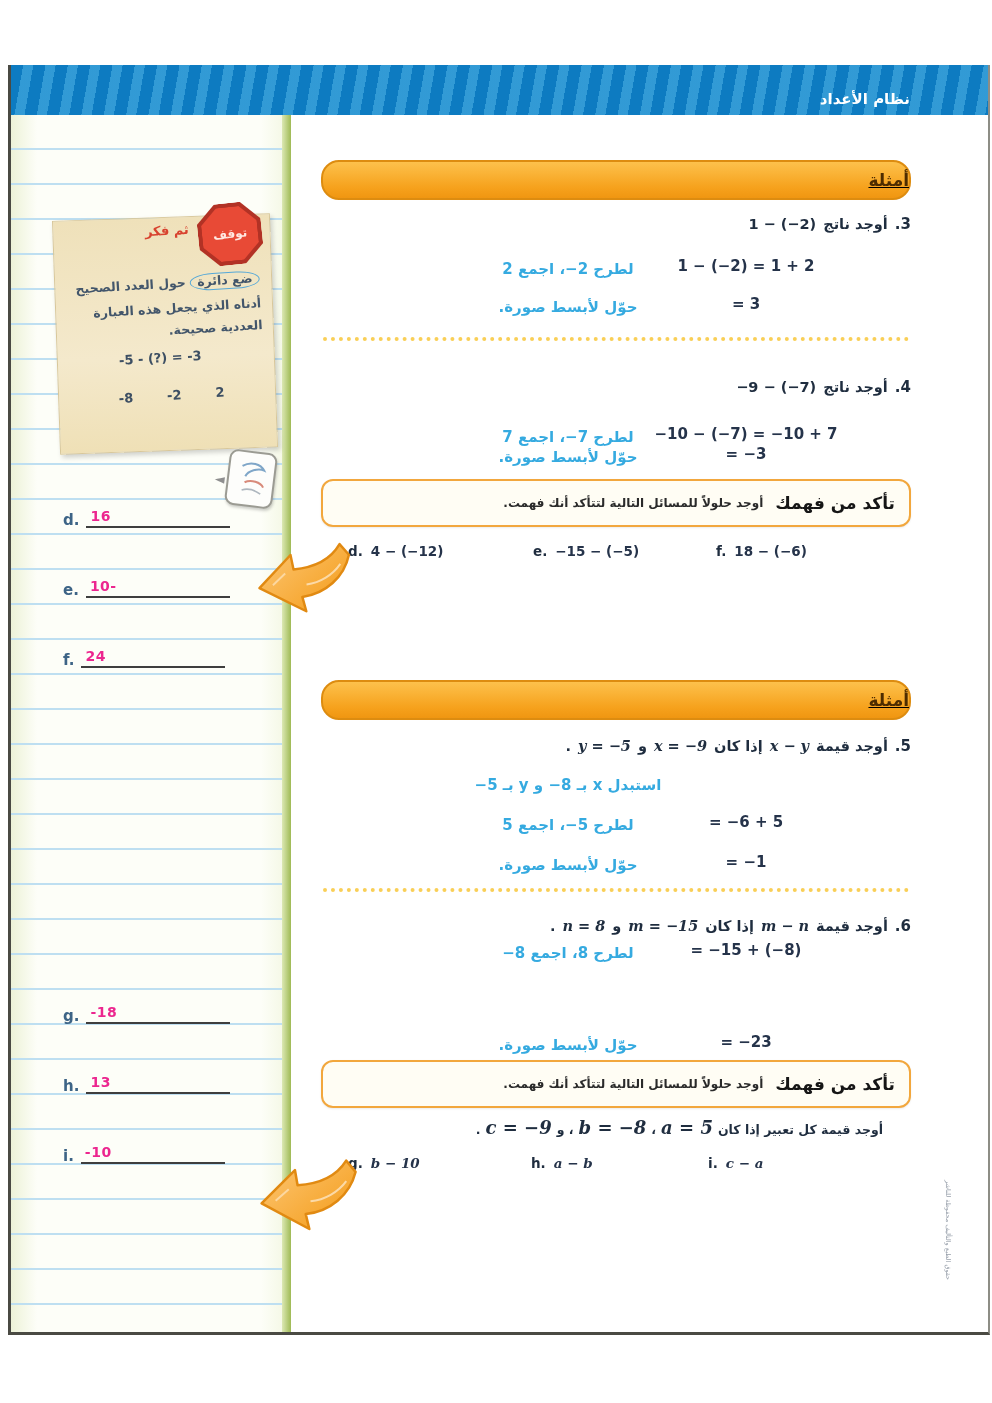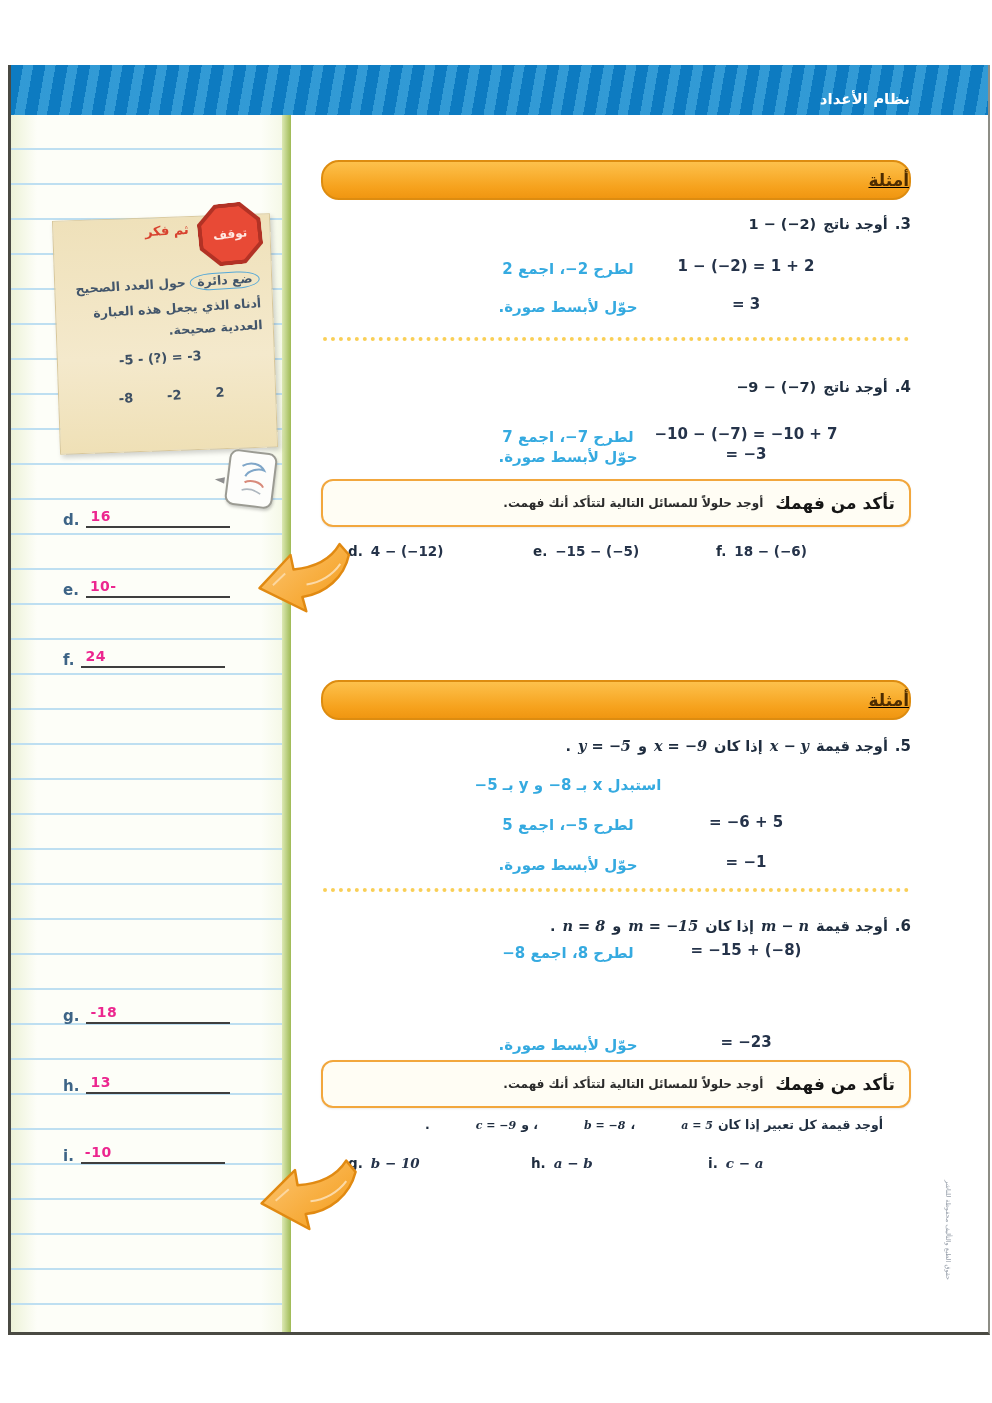"c = −9" .instr .mspan { font-size: 11px -> 18px; margin-left: 41px -> none }
